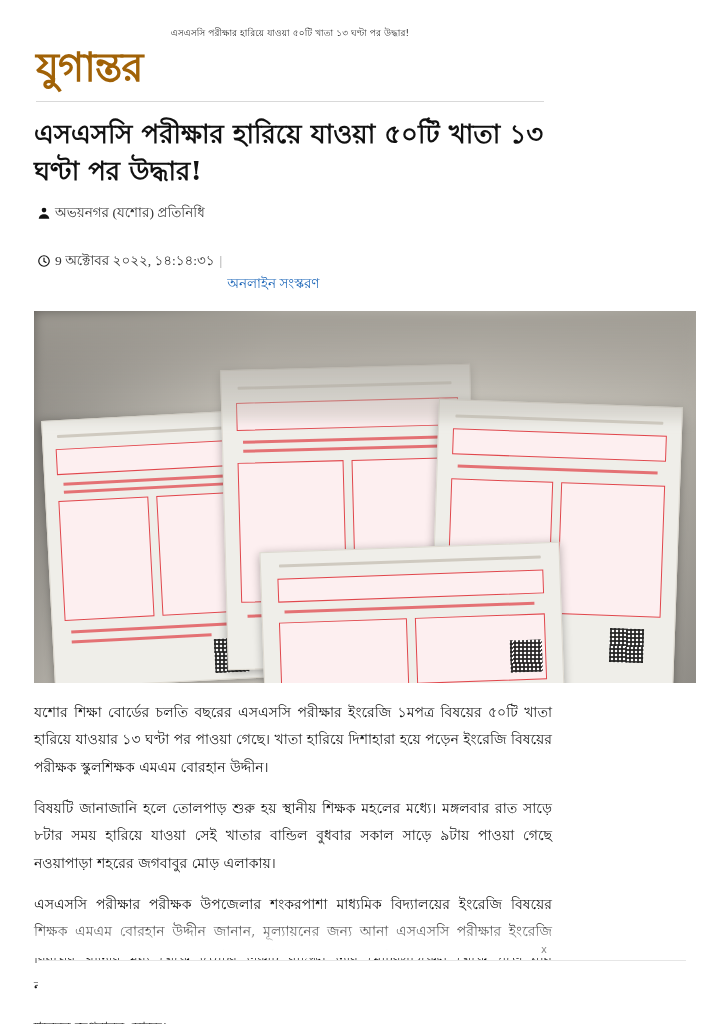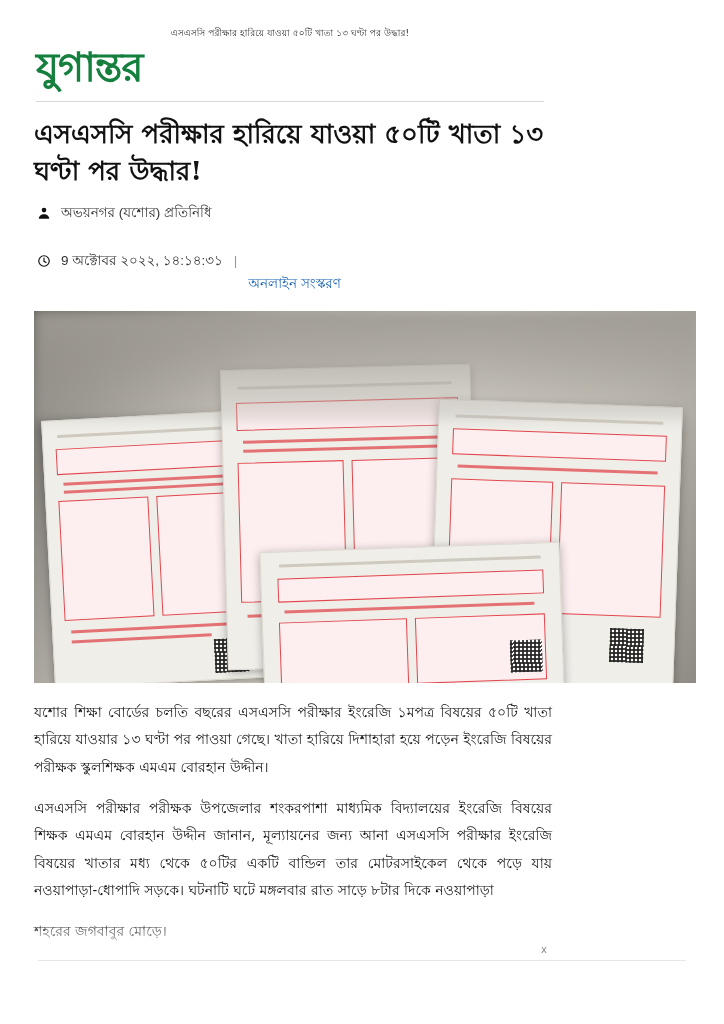"যুগান্তর" .logo { color: #15803d -> #a16207 }
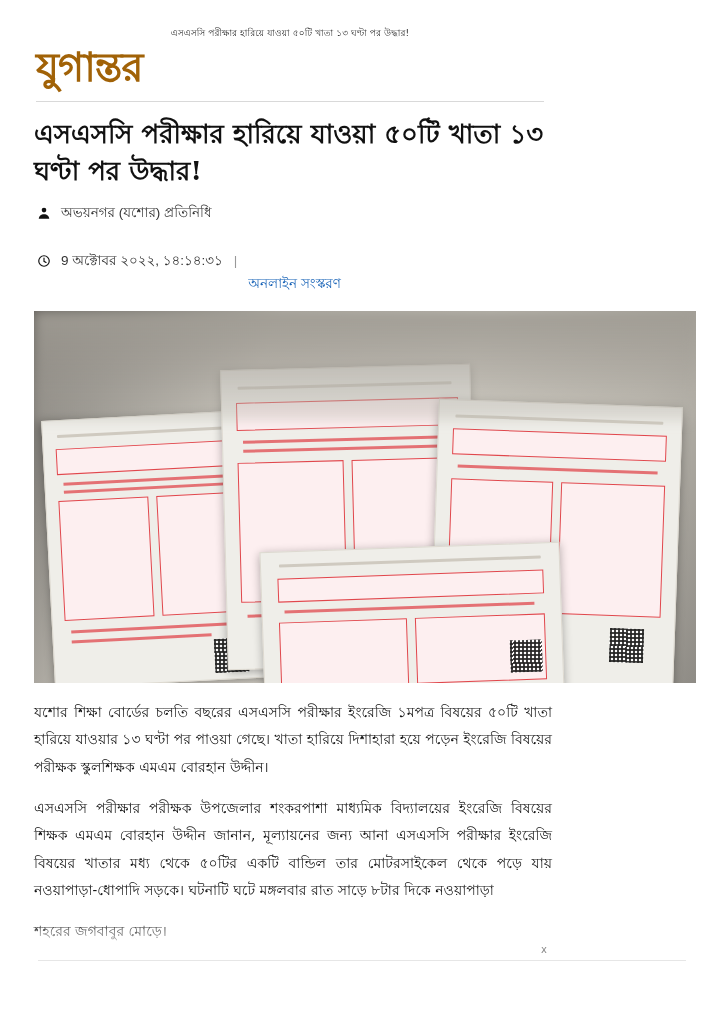"অভয়নগর (যশোর) প্রতিনিধি" .meta-row { font-family: Liberation Sans, sans-serif -> Liberation Serif, serif; gap: 9px -> 3px }
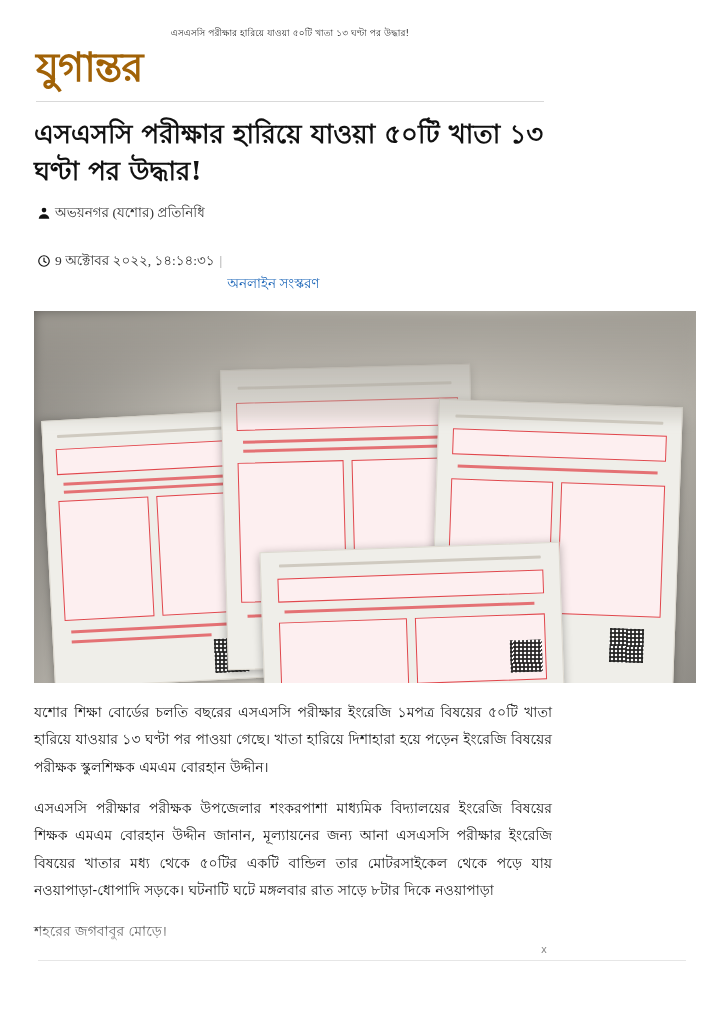"বিষয়টি জানাজানি হলে তোলপাড় শুরু" p { html: none -> <p>বিষয়টি জানাজানি হলে তোলপাড় শুরু হয় স্থানীয় শিক্ষক মহলের মধ্যে। মঙ্গলবার রাত সাড়ে ৮টার সময় হারিয়ে যাওয়া সেই খাতার বান্ডিল বুধবার সকাল সাড়ে ৯টায় পাওয়া গেছে নওয়াপাড়া শহরের জগবাবুর মোড় এলাকায়।</p> }
